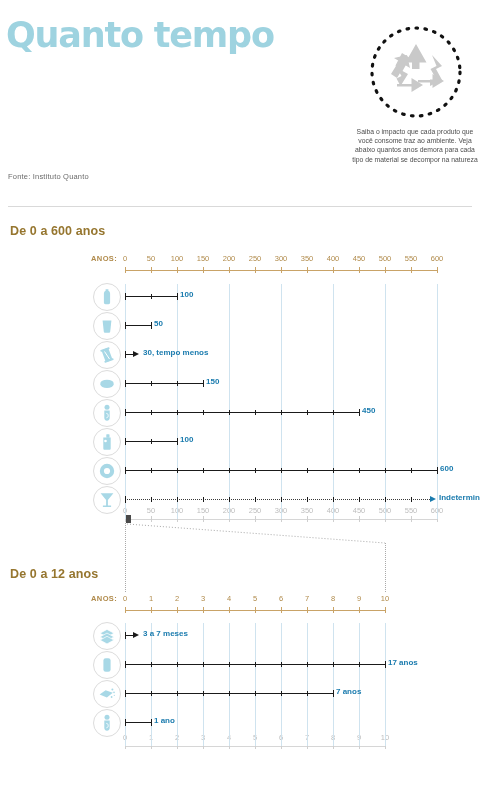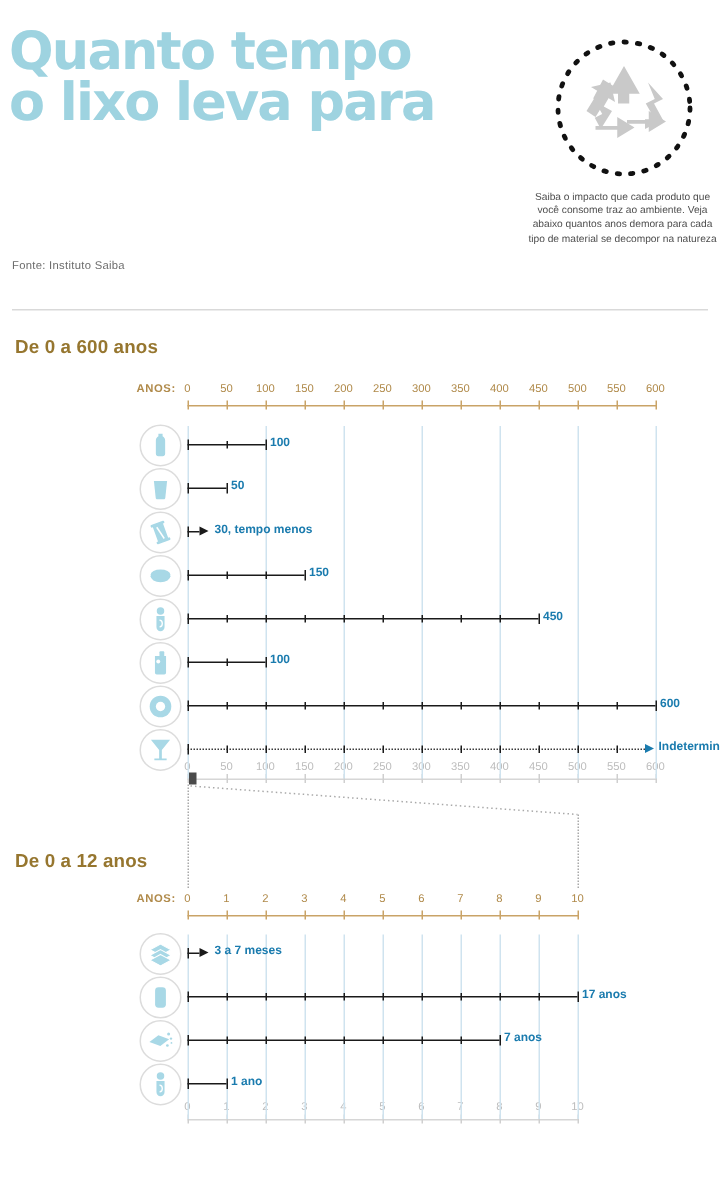"o lixo leva para" div { html: <div>o lixo leva para</div> -> none }
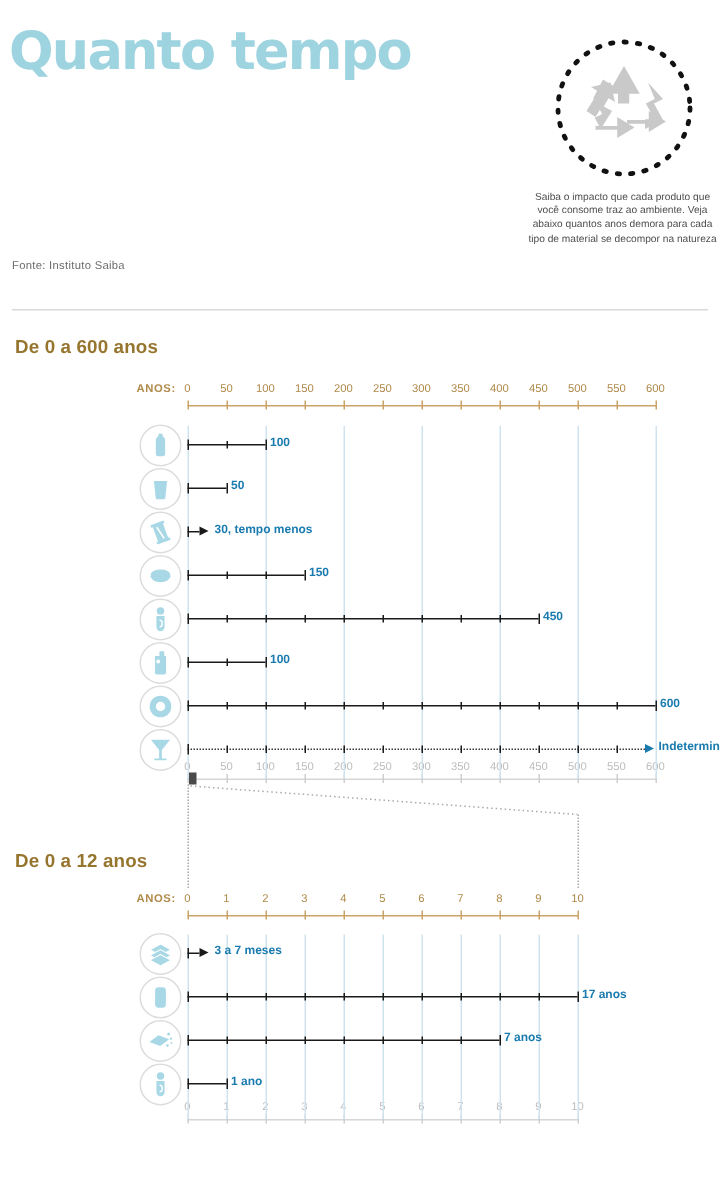"Fonte: Instituto Saiba" div.source { text: Saiba -> Quanto }
